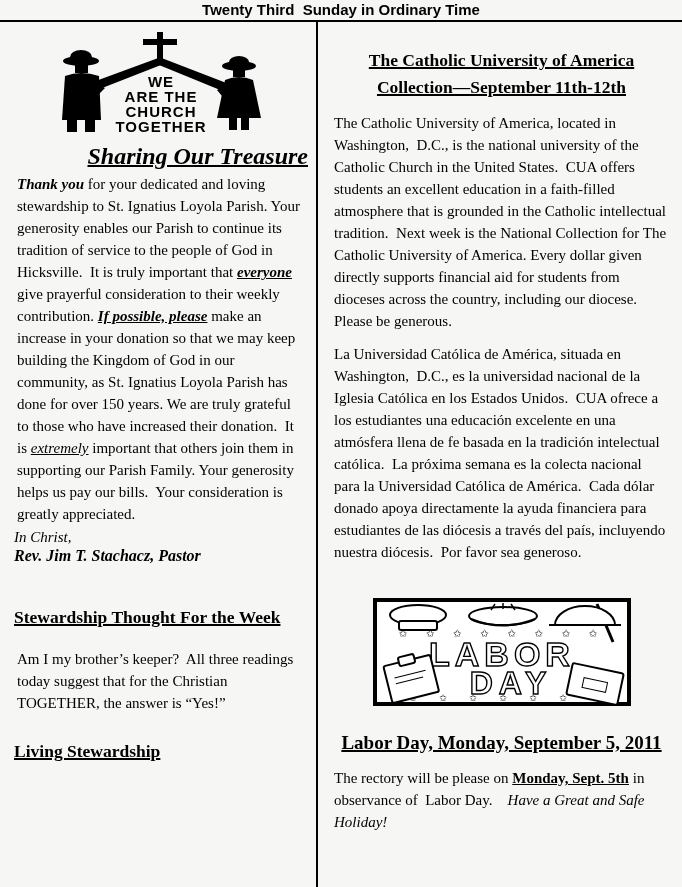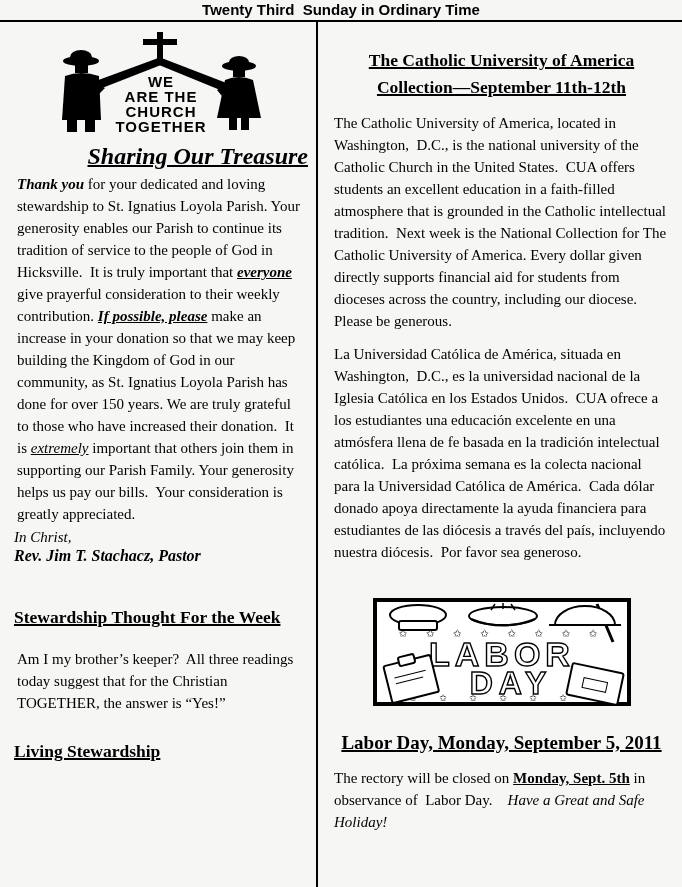"The rectory will be closed" span { text: closed -> please }
